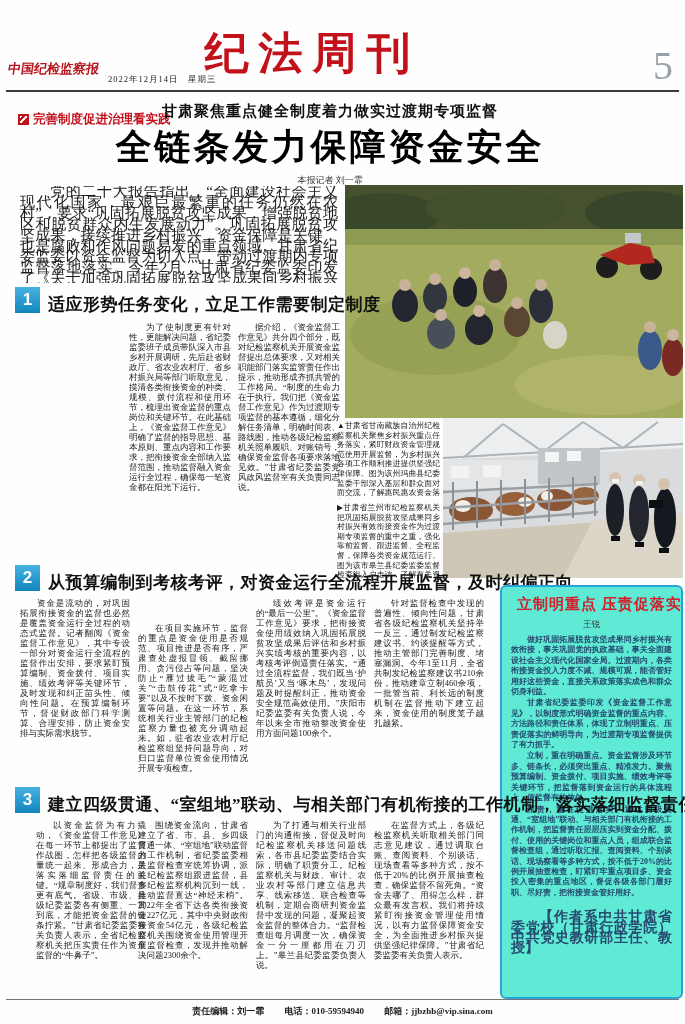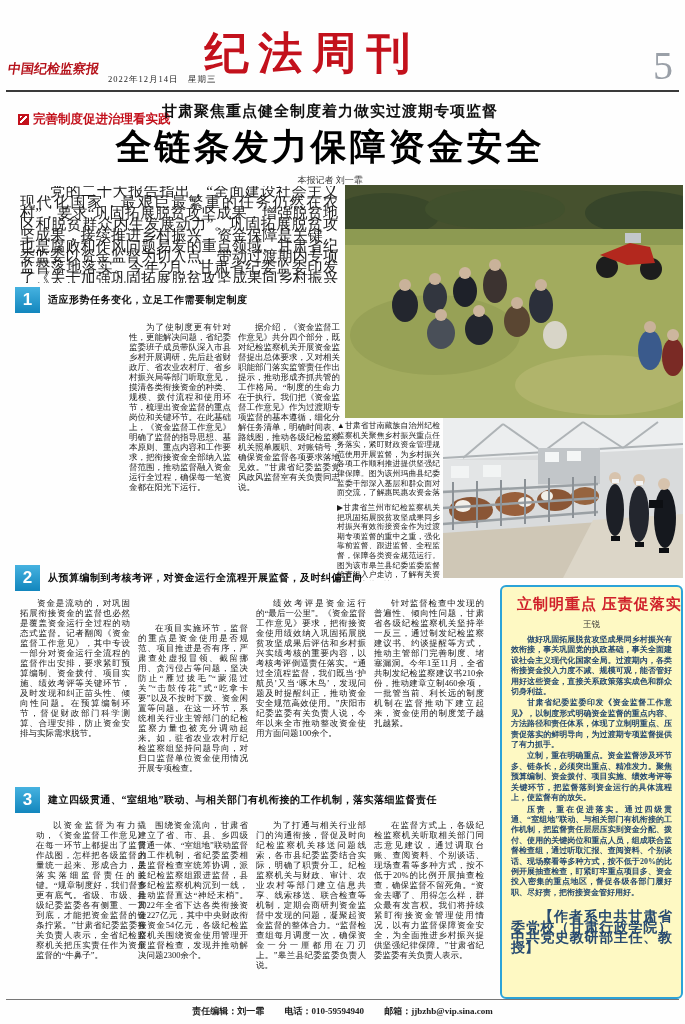"适应形势任务变化，立足工作需要制定制度" .sec-head { font-size: 10px -> 17px }
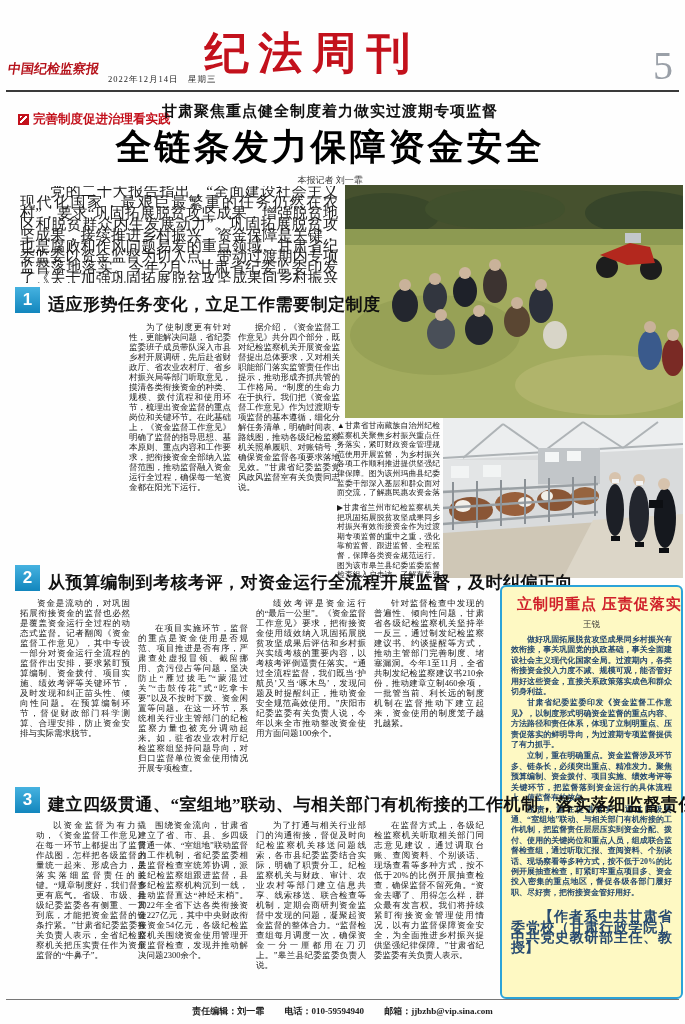"立制明重点 压责促落实" .sidebox { background: #fef9c3 -> #5eead4 }
